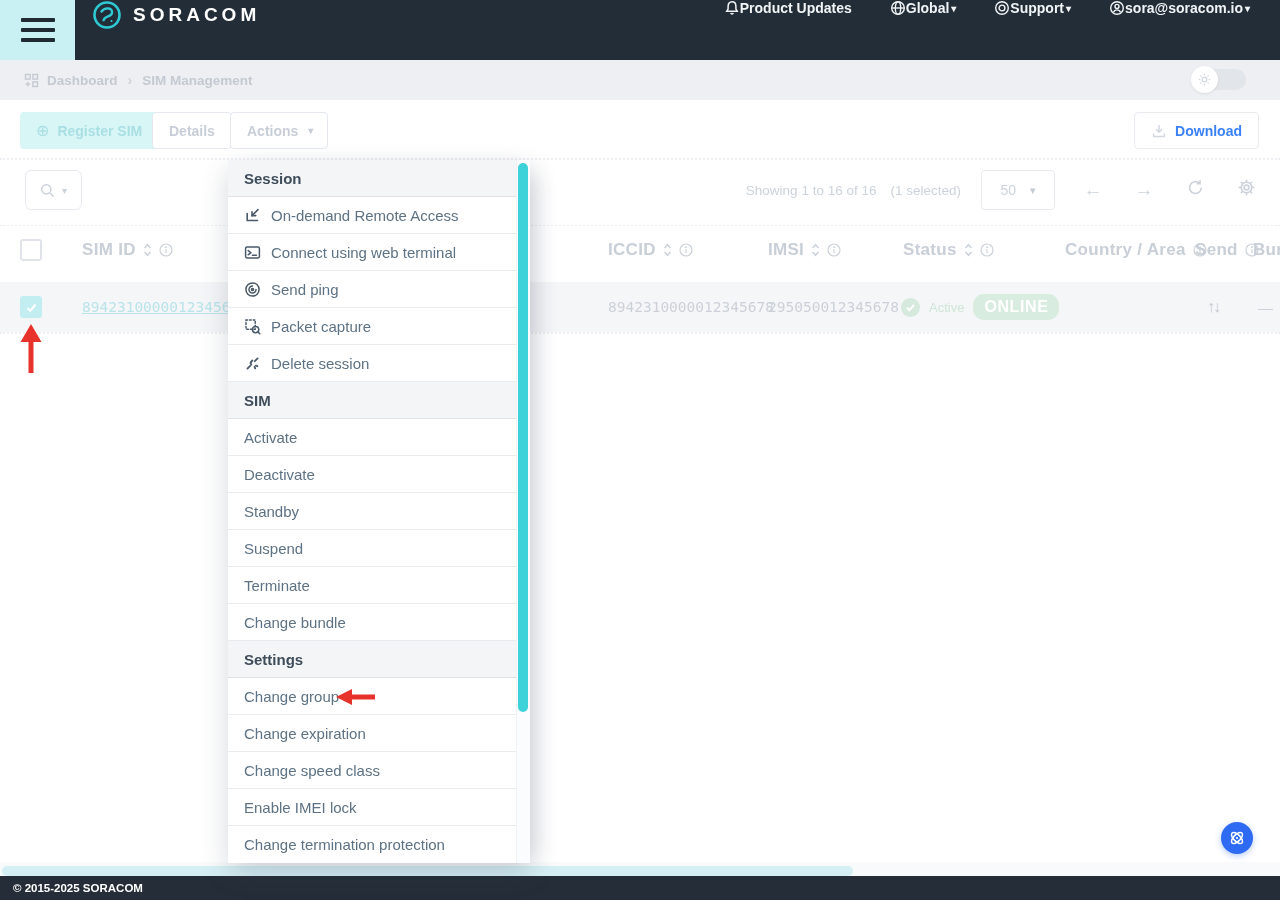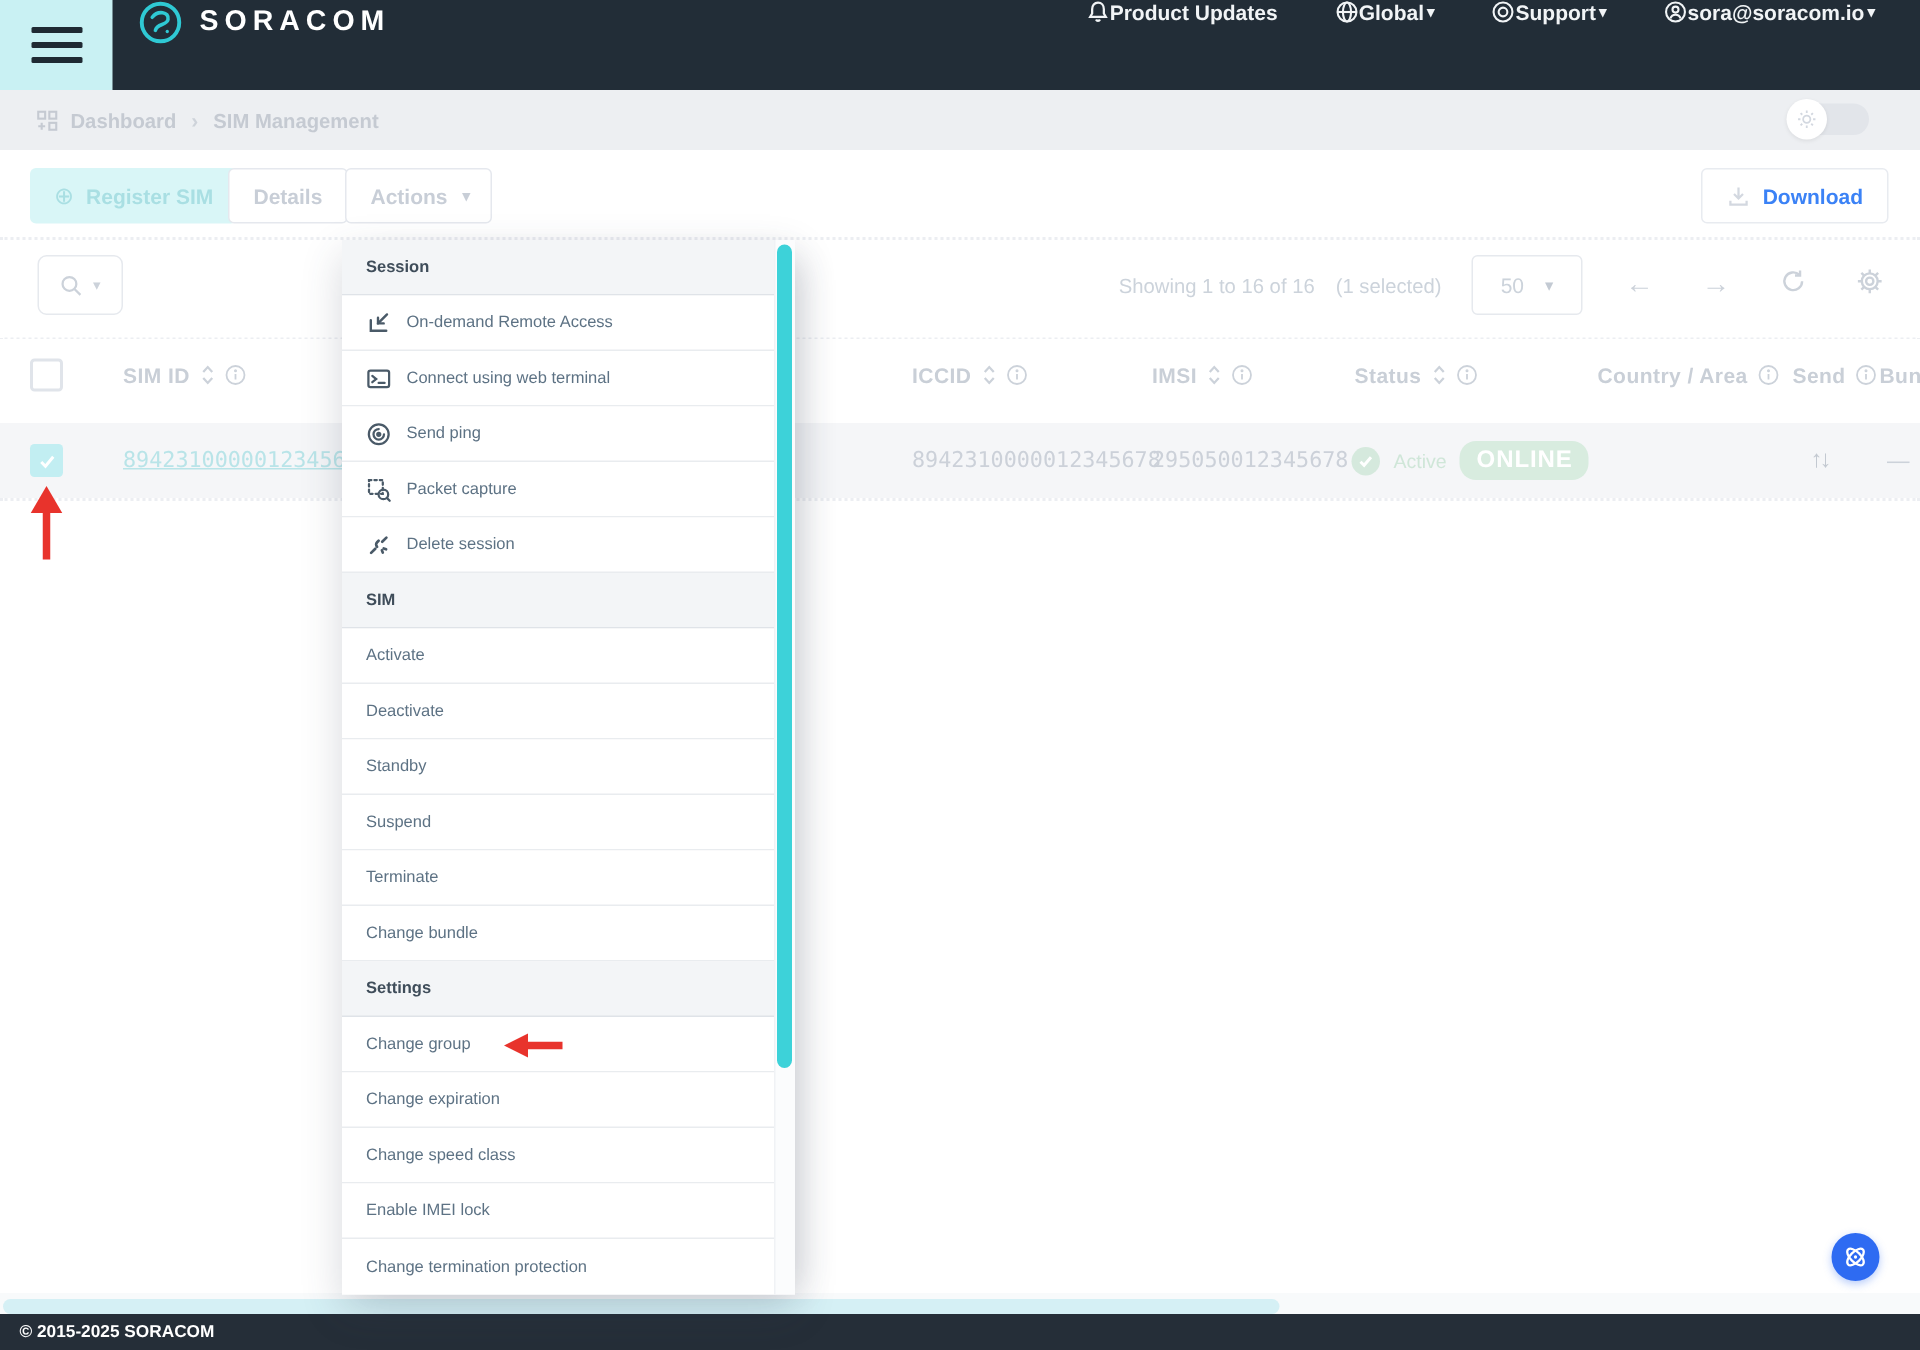"Session" .mrow { font-size: 11px -> 15px }
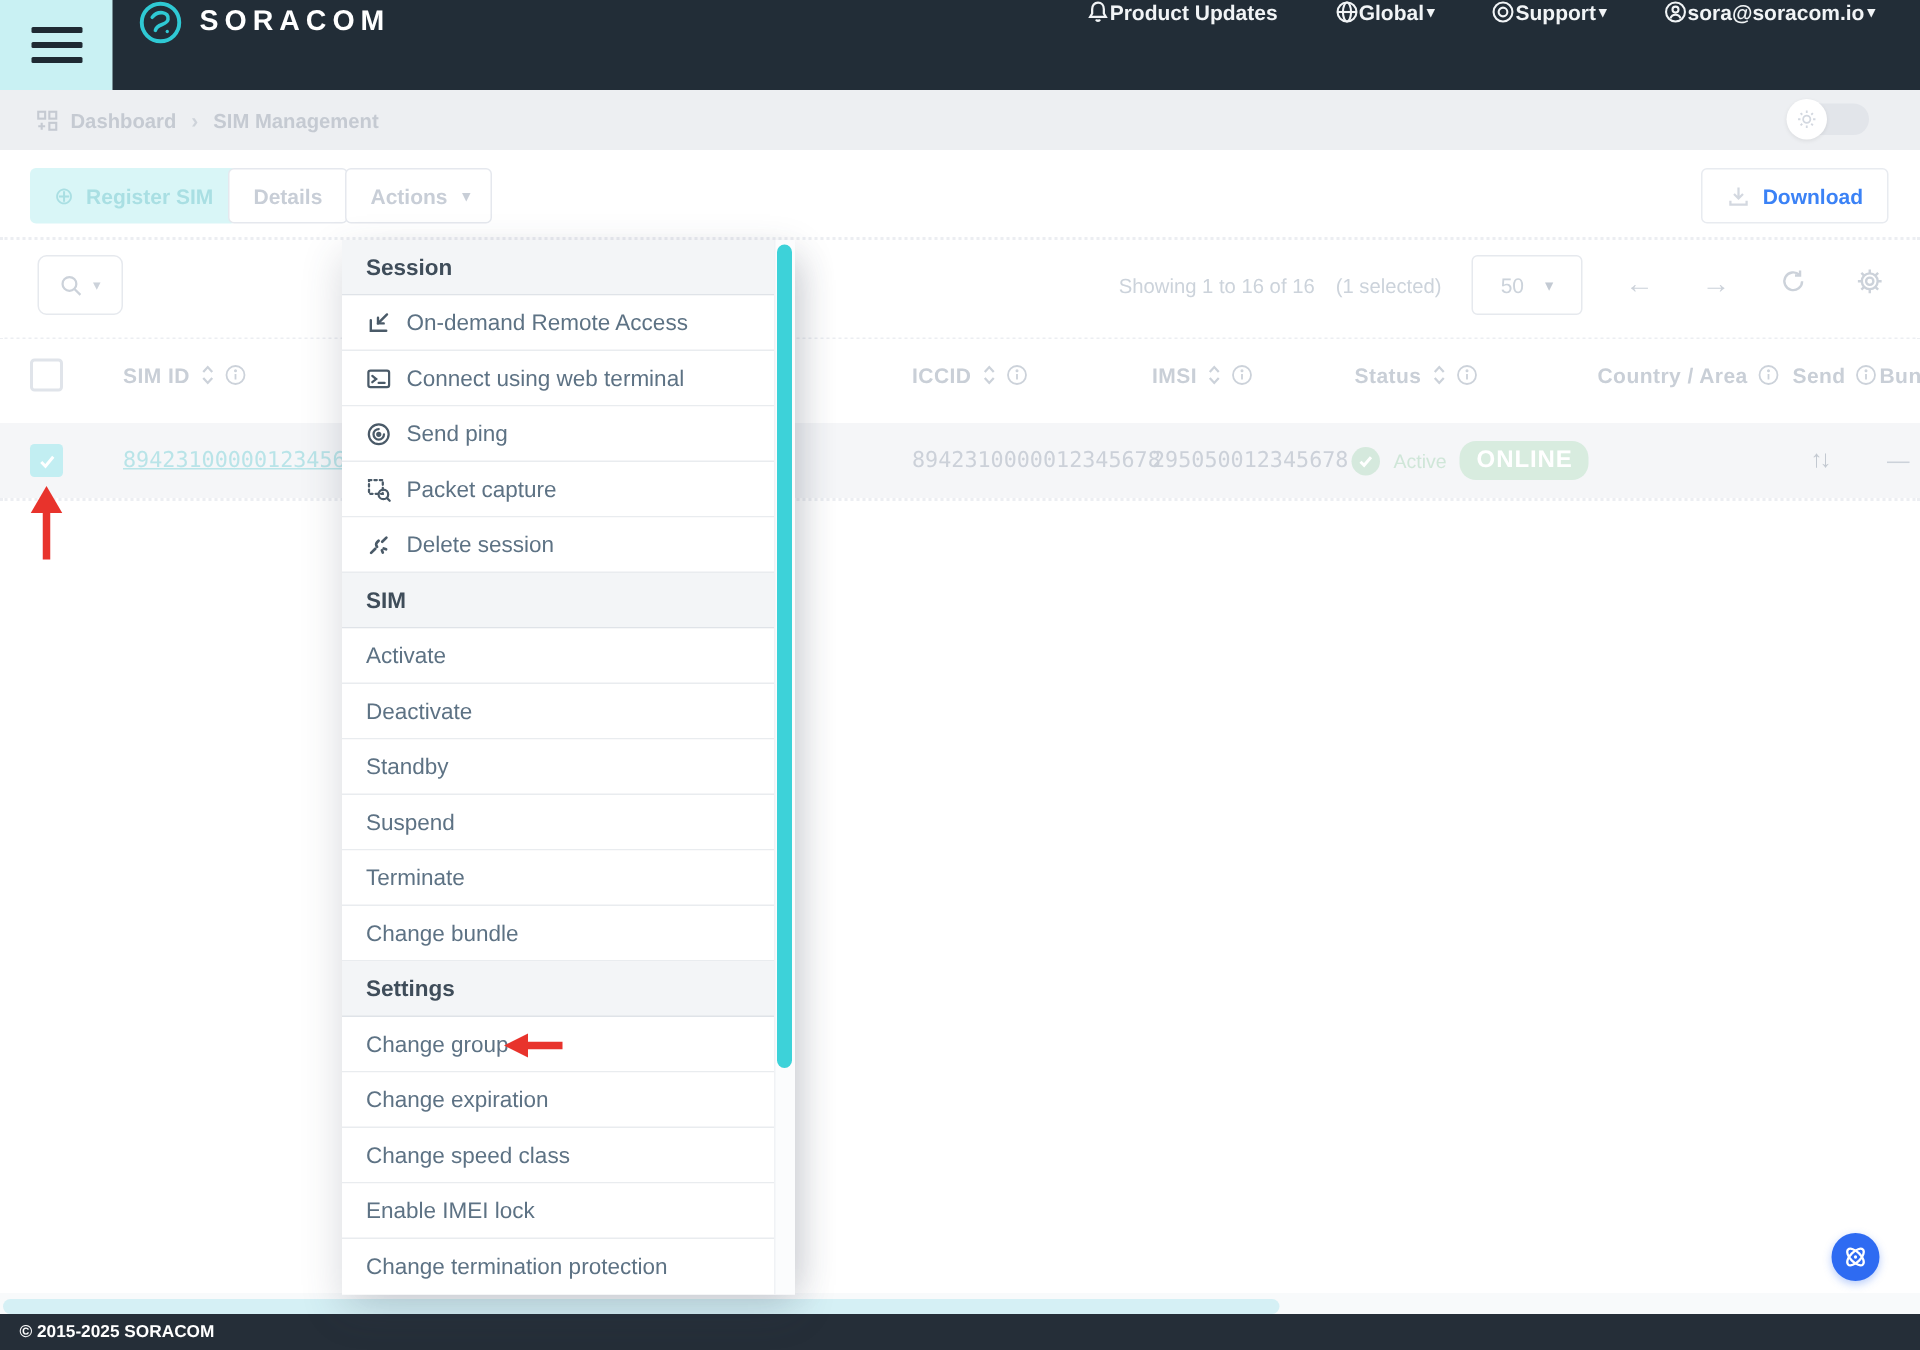"SIM ID" .hc { font-size: 14px -> 17px }
